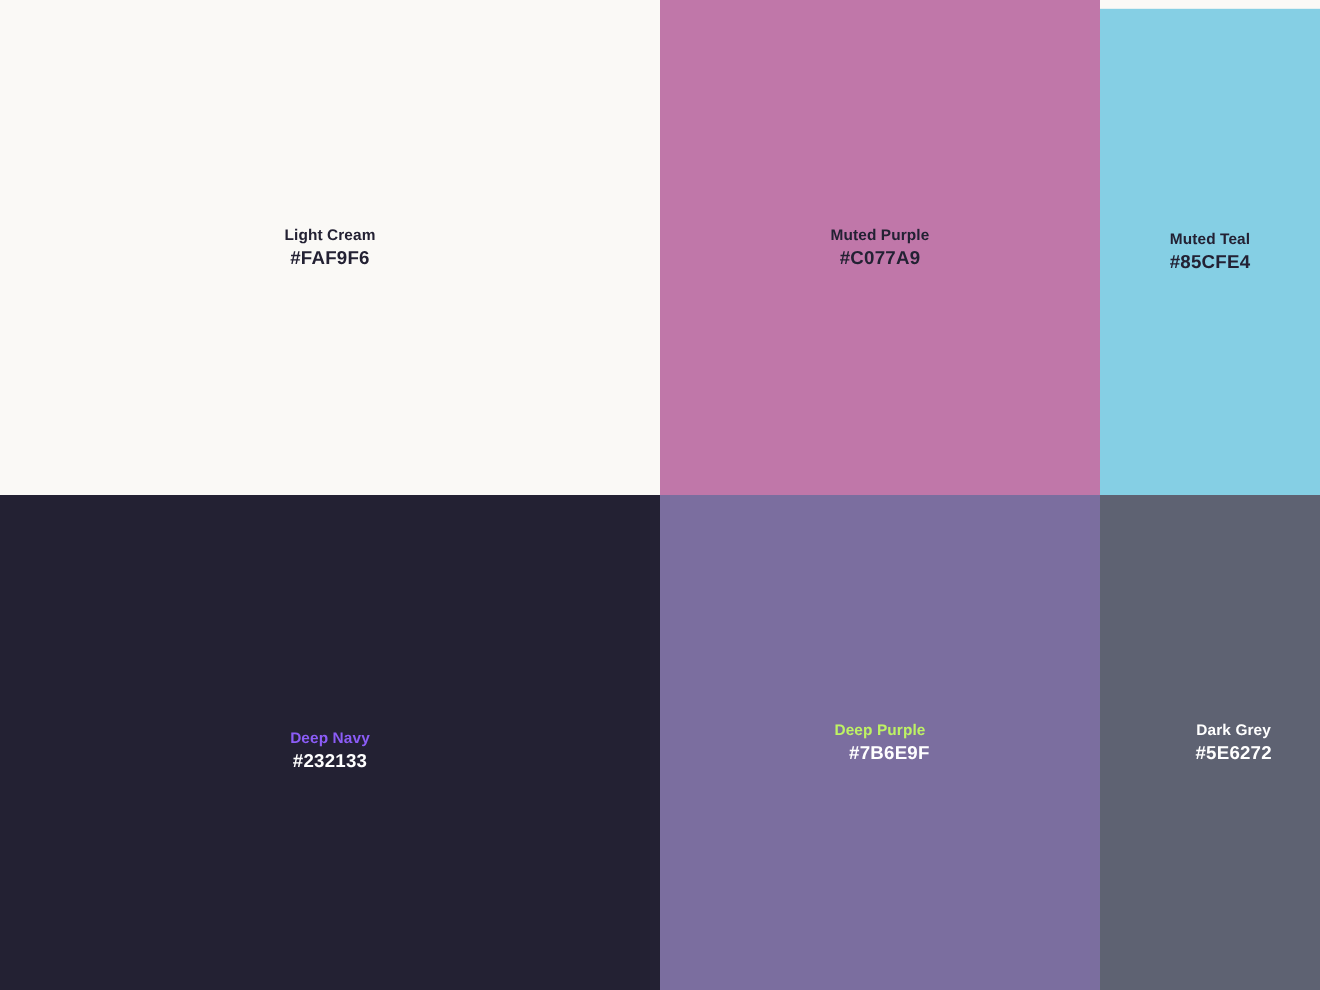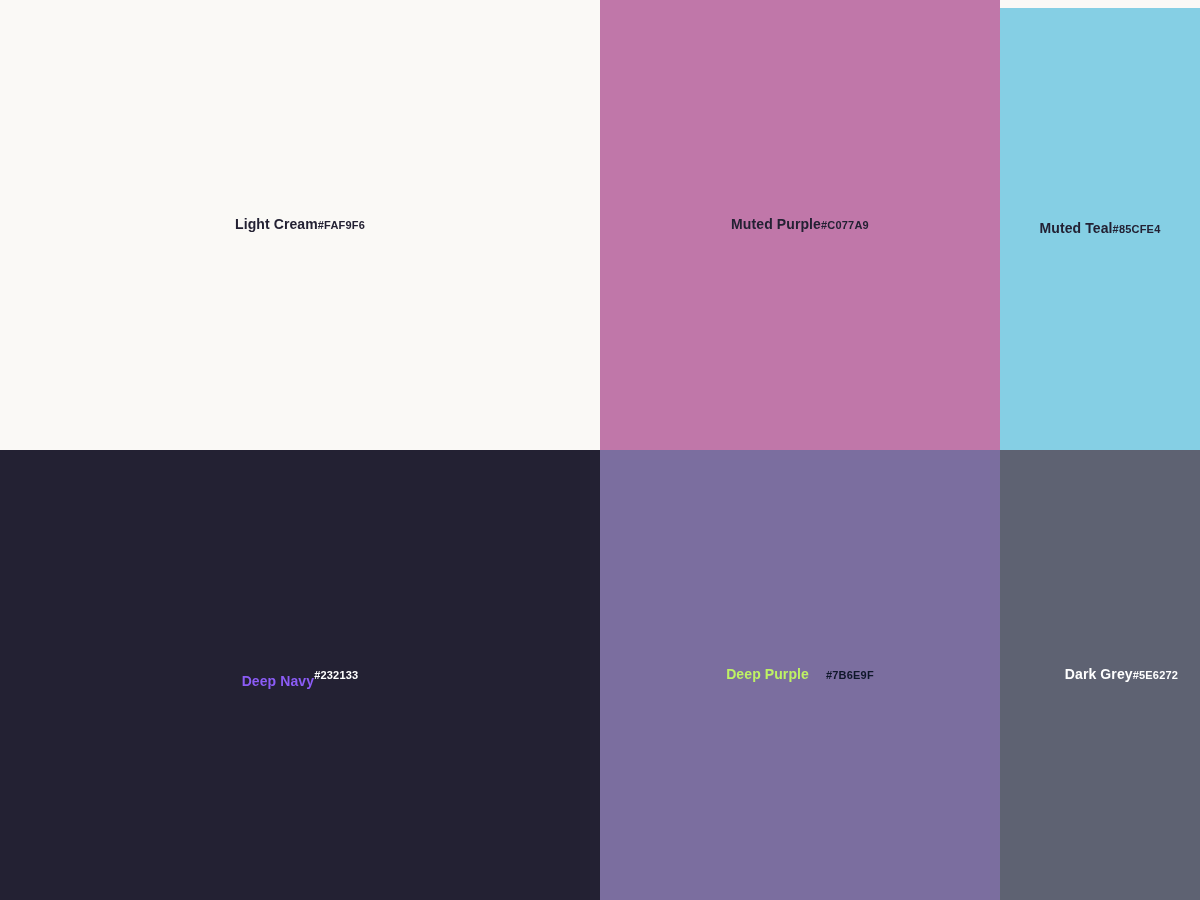"Light Cream" .swatch-label-block { flex-direction: row -> column }
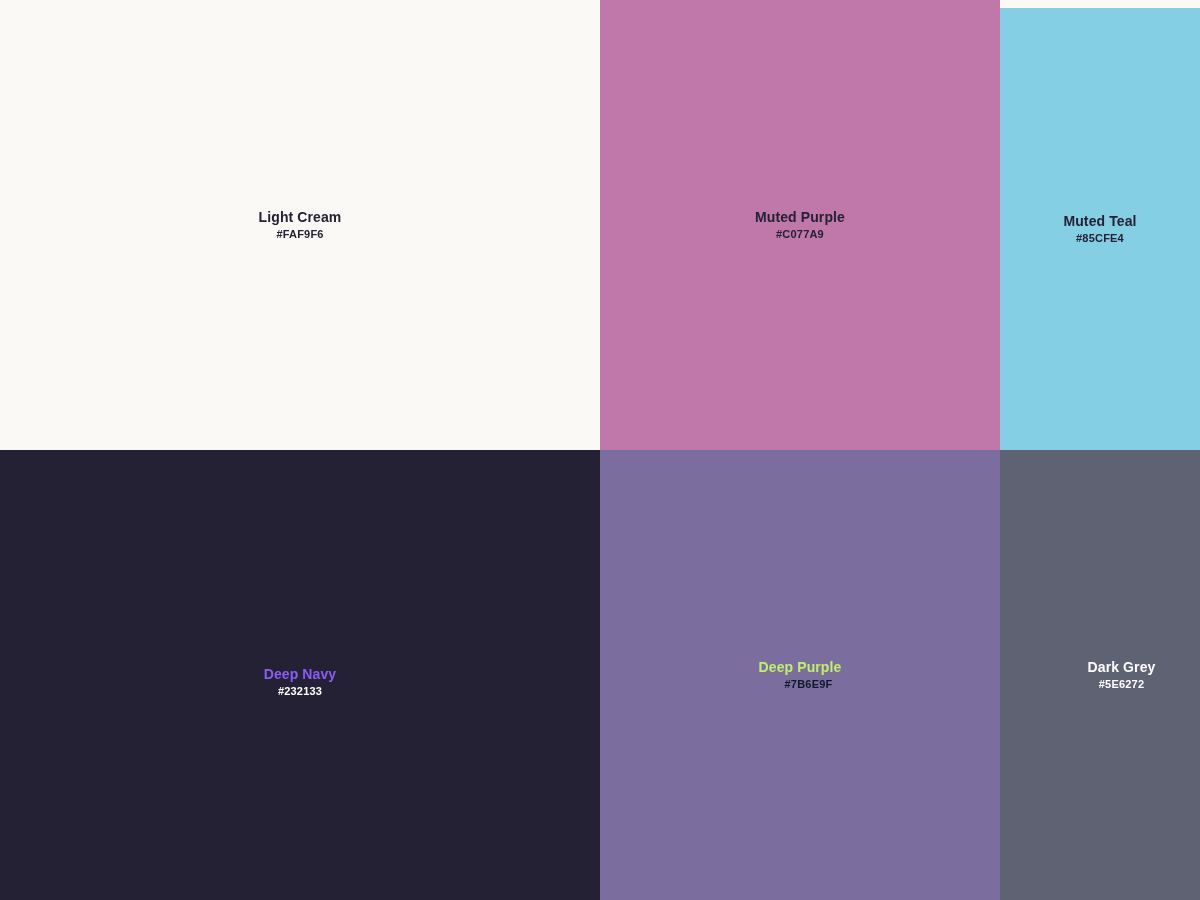"#FAF9F6" .swatch-hex { font-size: 11px -> 17px }
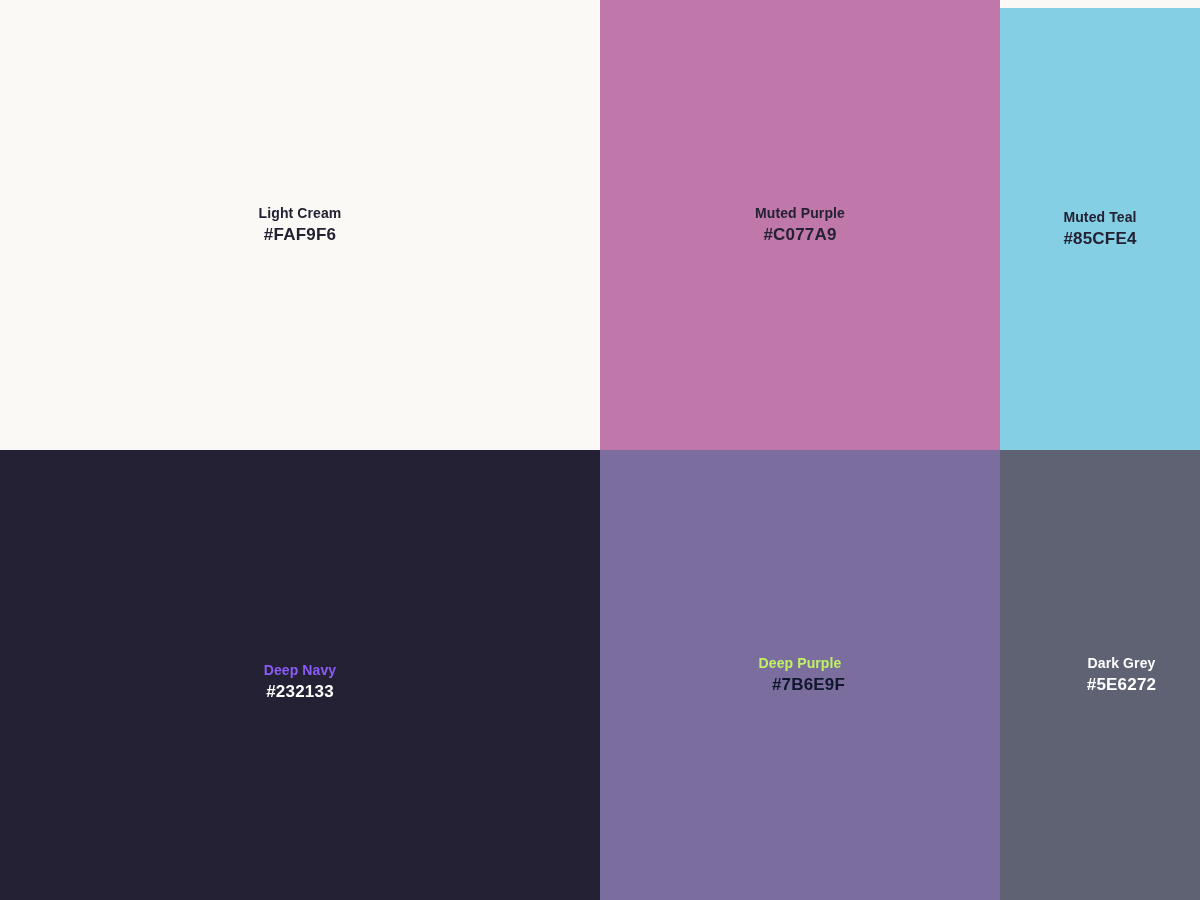"#7B6E9F" span.swatch-hex { color: #0f172a -> #ffffff }
